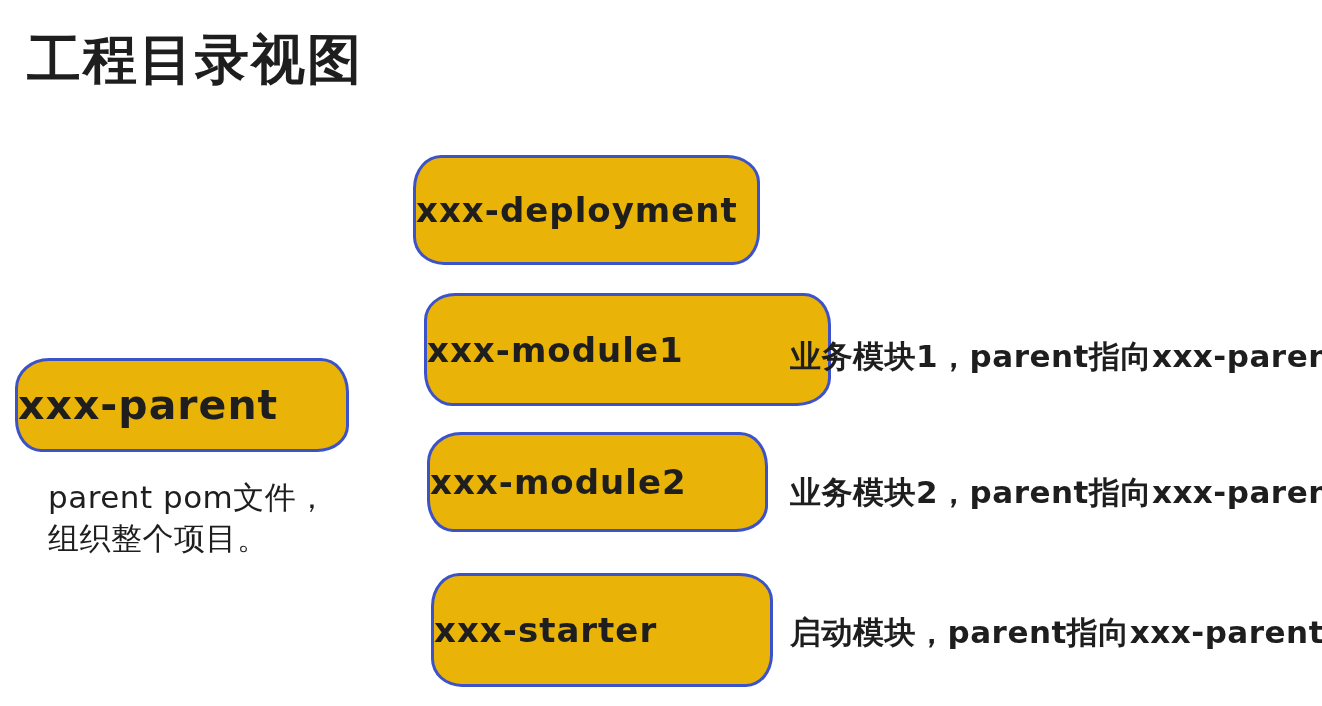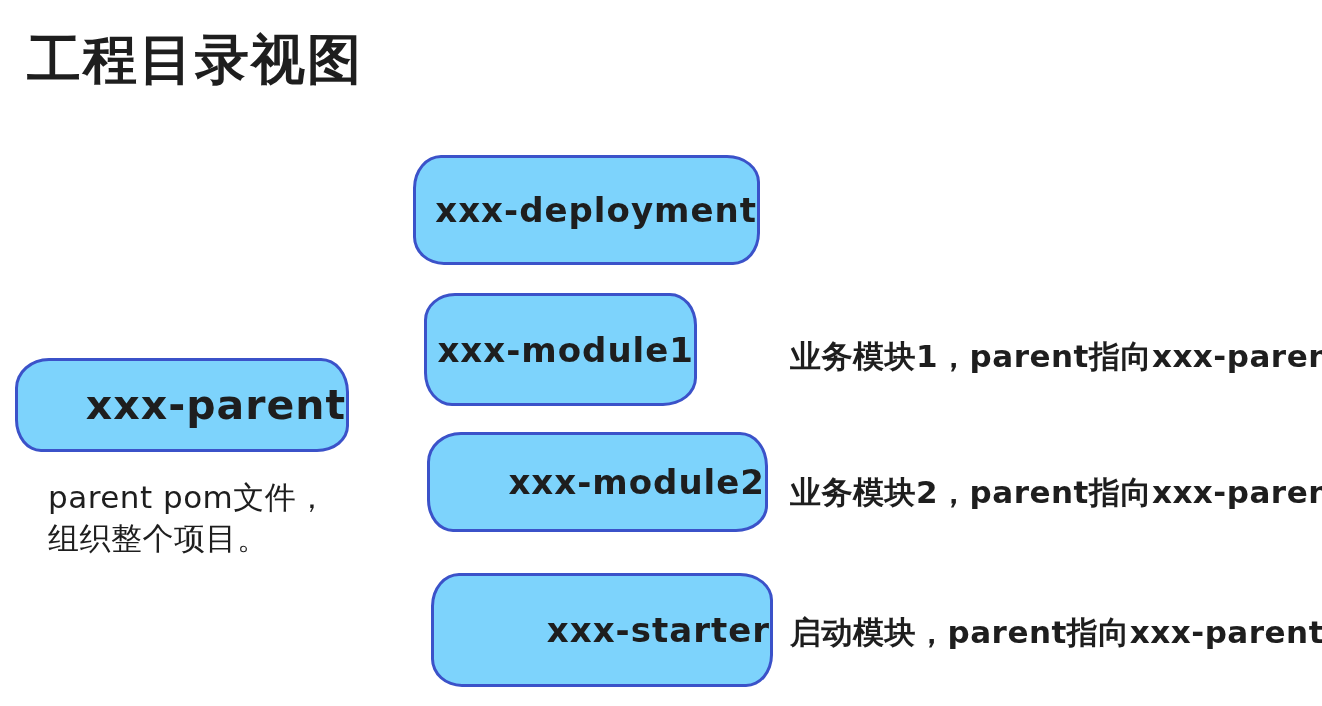"xxx-deployment" .node-box { background: #7dd3fc -> #eab308; justify-content: flex-end -> flex-start }
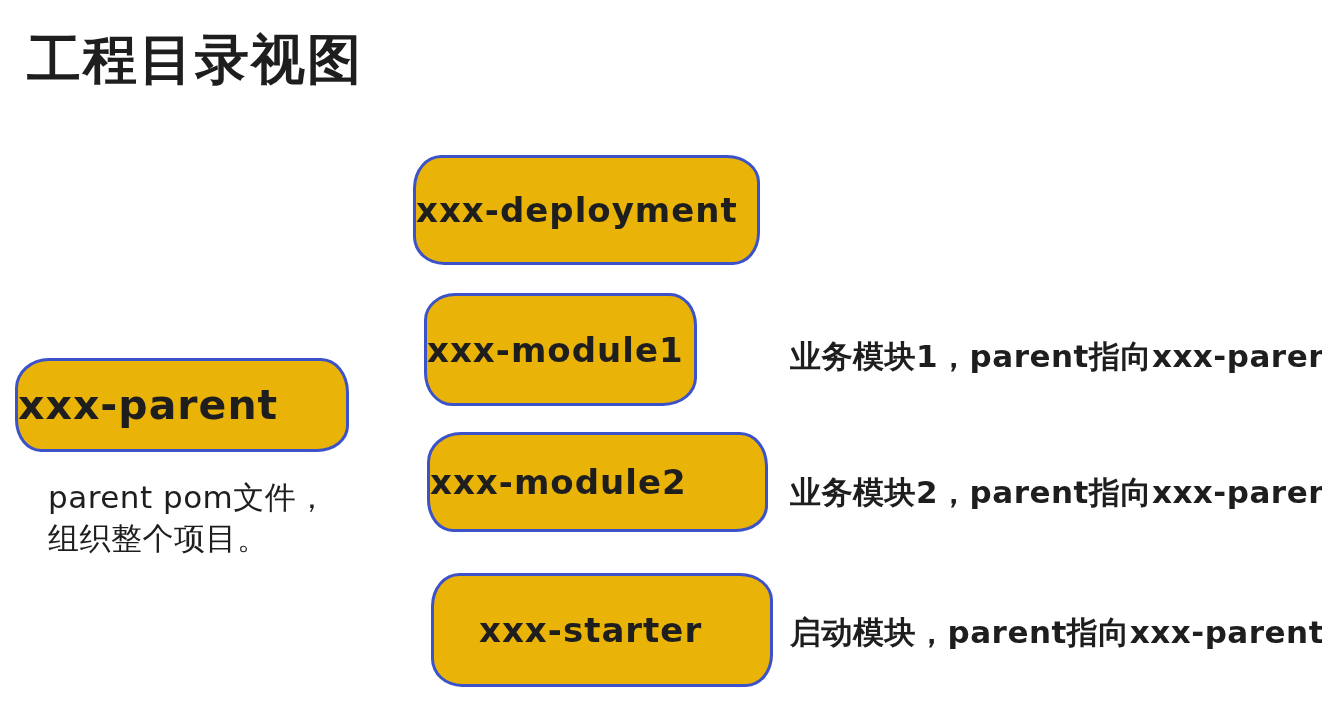"xxx-module1" #box-module1 { width: 273px -> 407px }
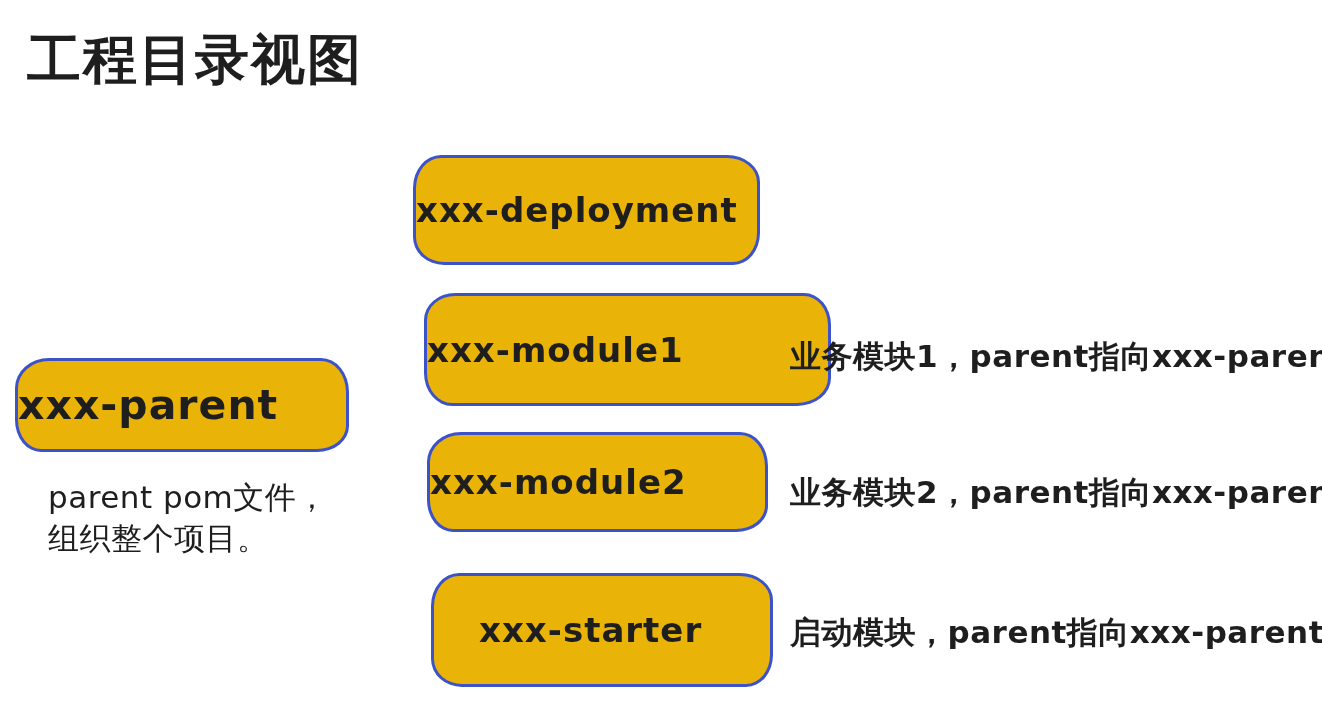"xxx-starter" #box-starter { padding-left: 45px -> none }
